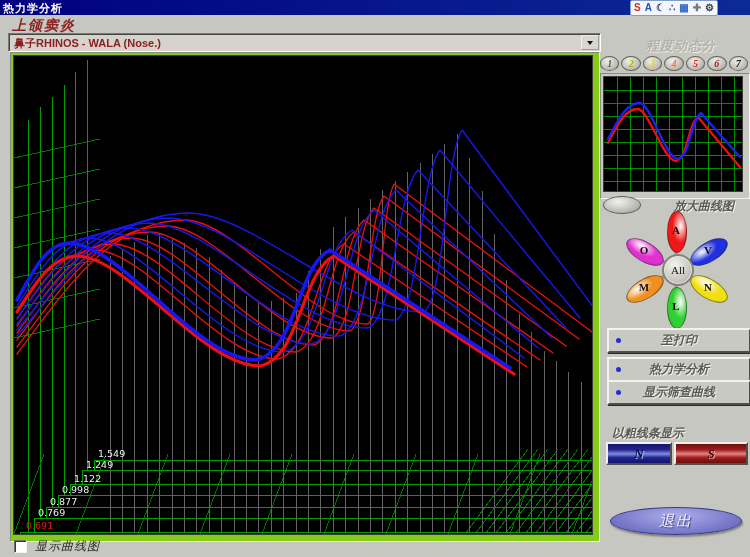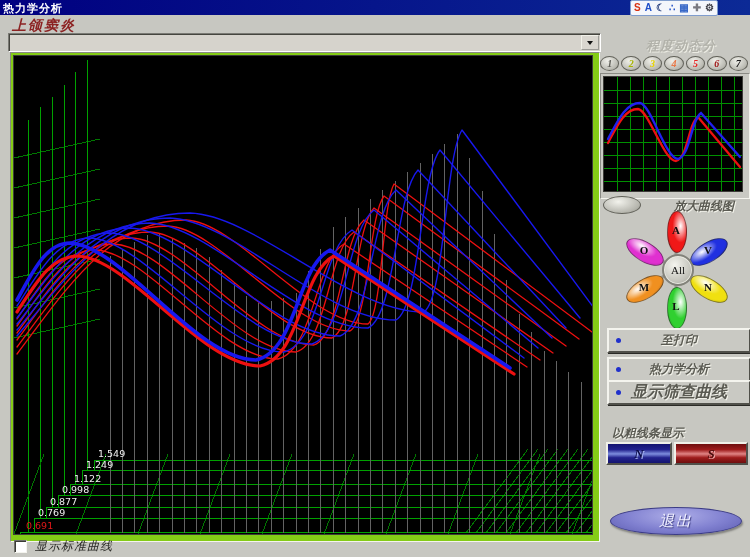"鼻子RHINOS - WALA (Nose.)" div.abs { html: none -> <div>鼻子RHINOS - WALA (Nose.)</div> }
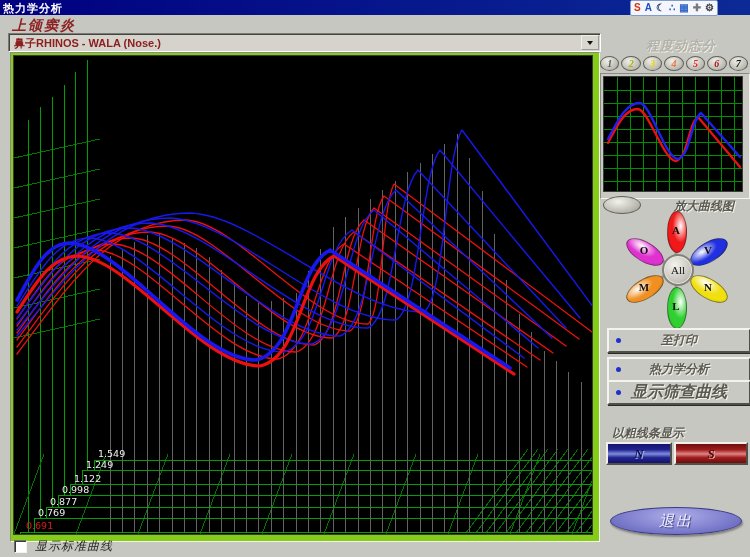"显示筛查曲线" span.emboss { font-size: 16px -> 12px }
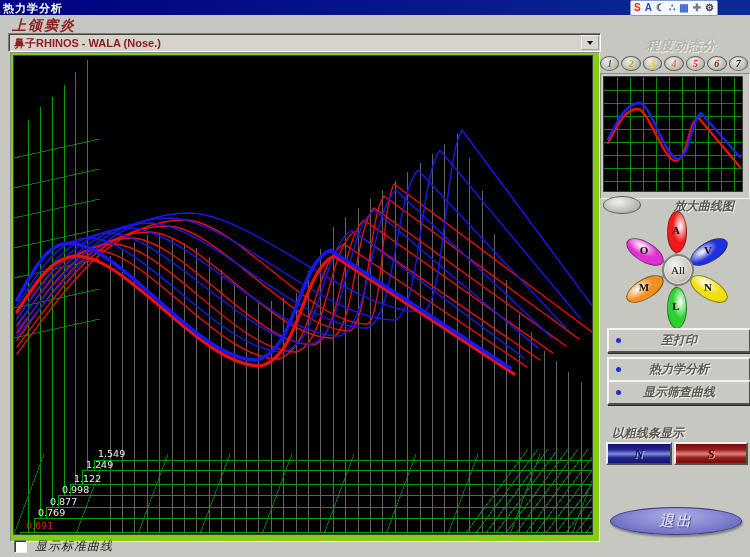"显示标准曲线" div.abs { text: 标准曲线 -> 曲线图 }
